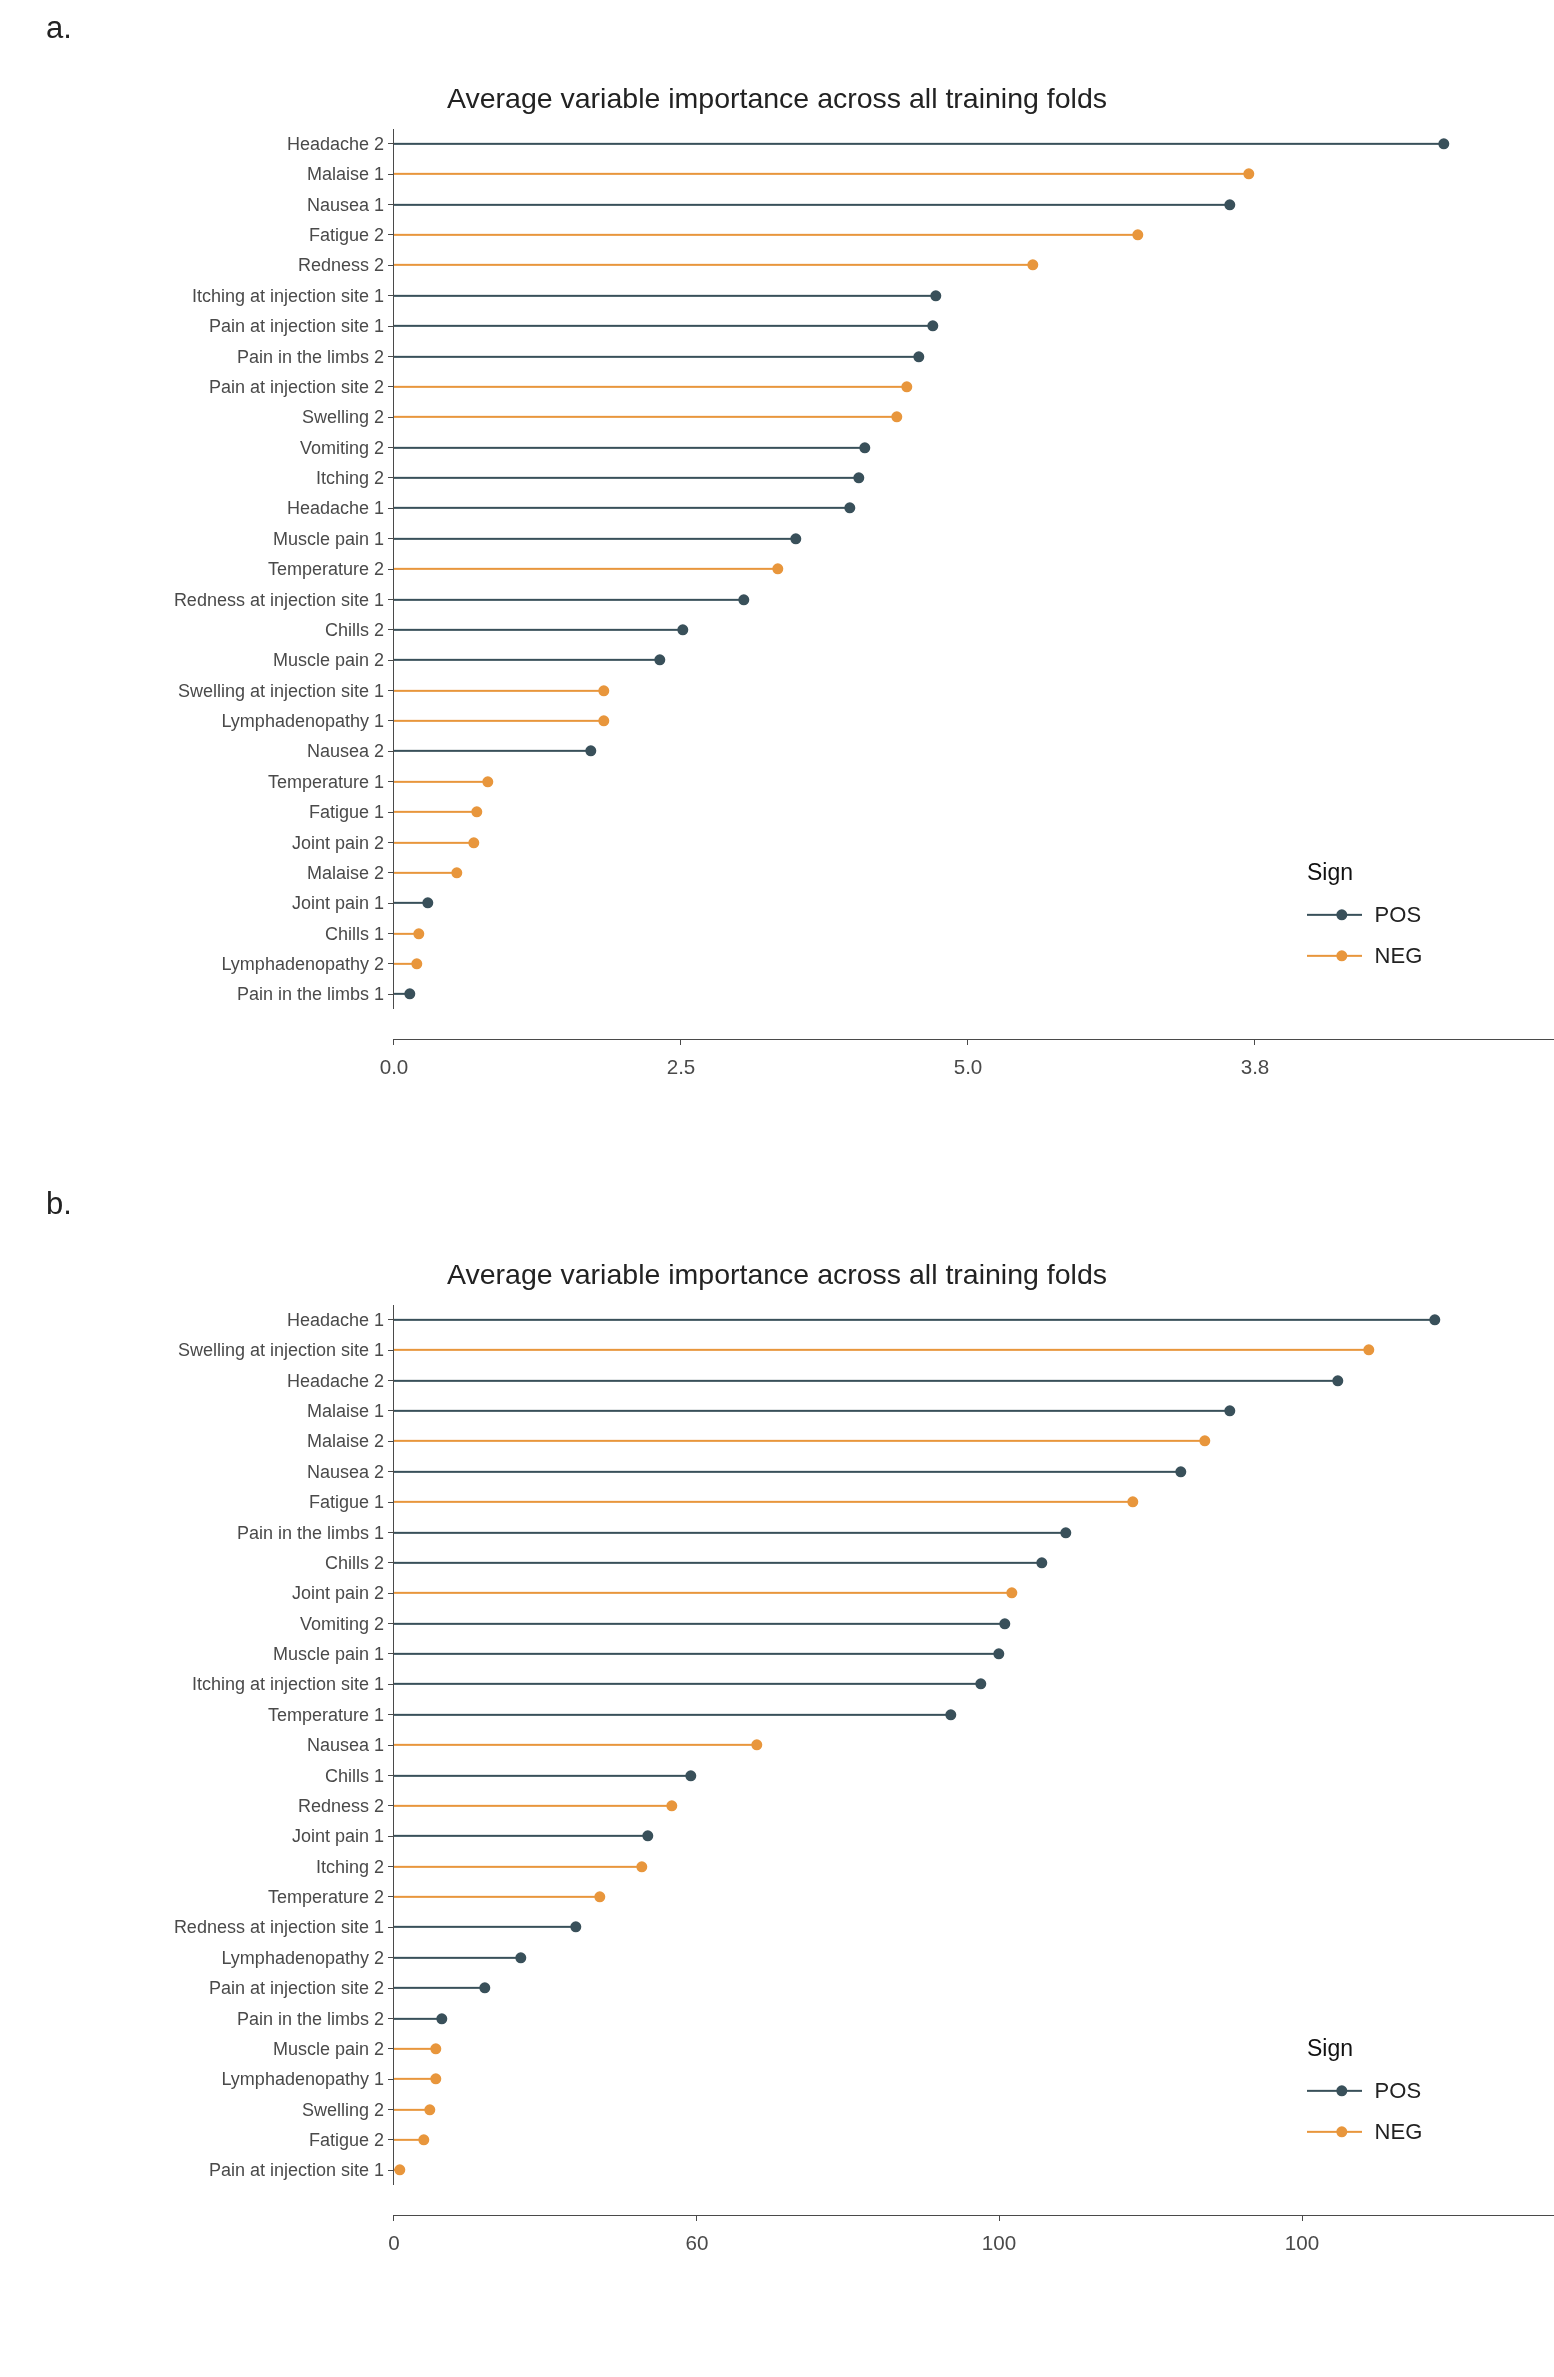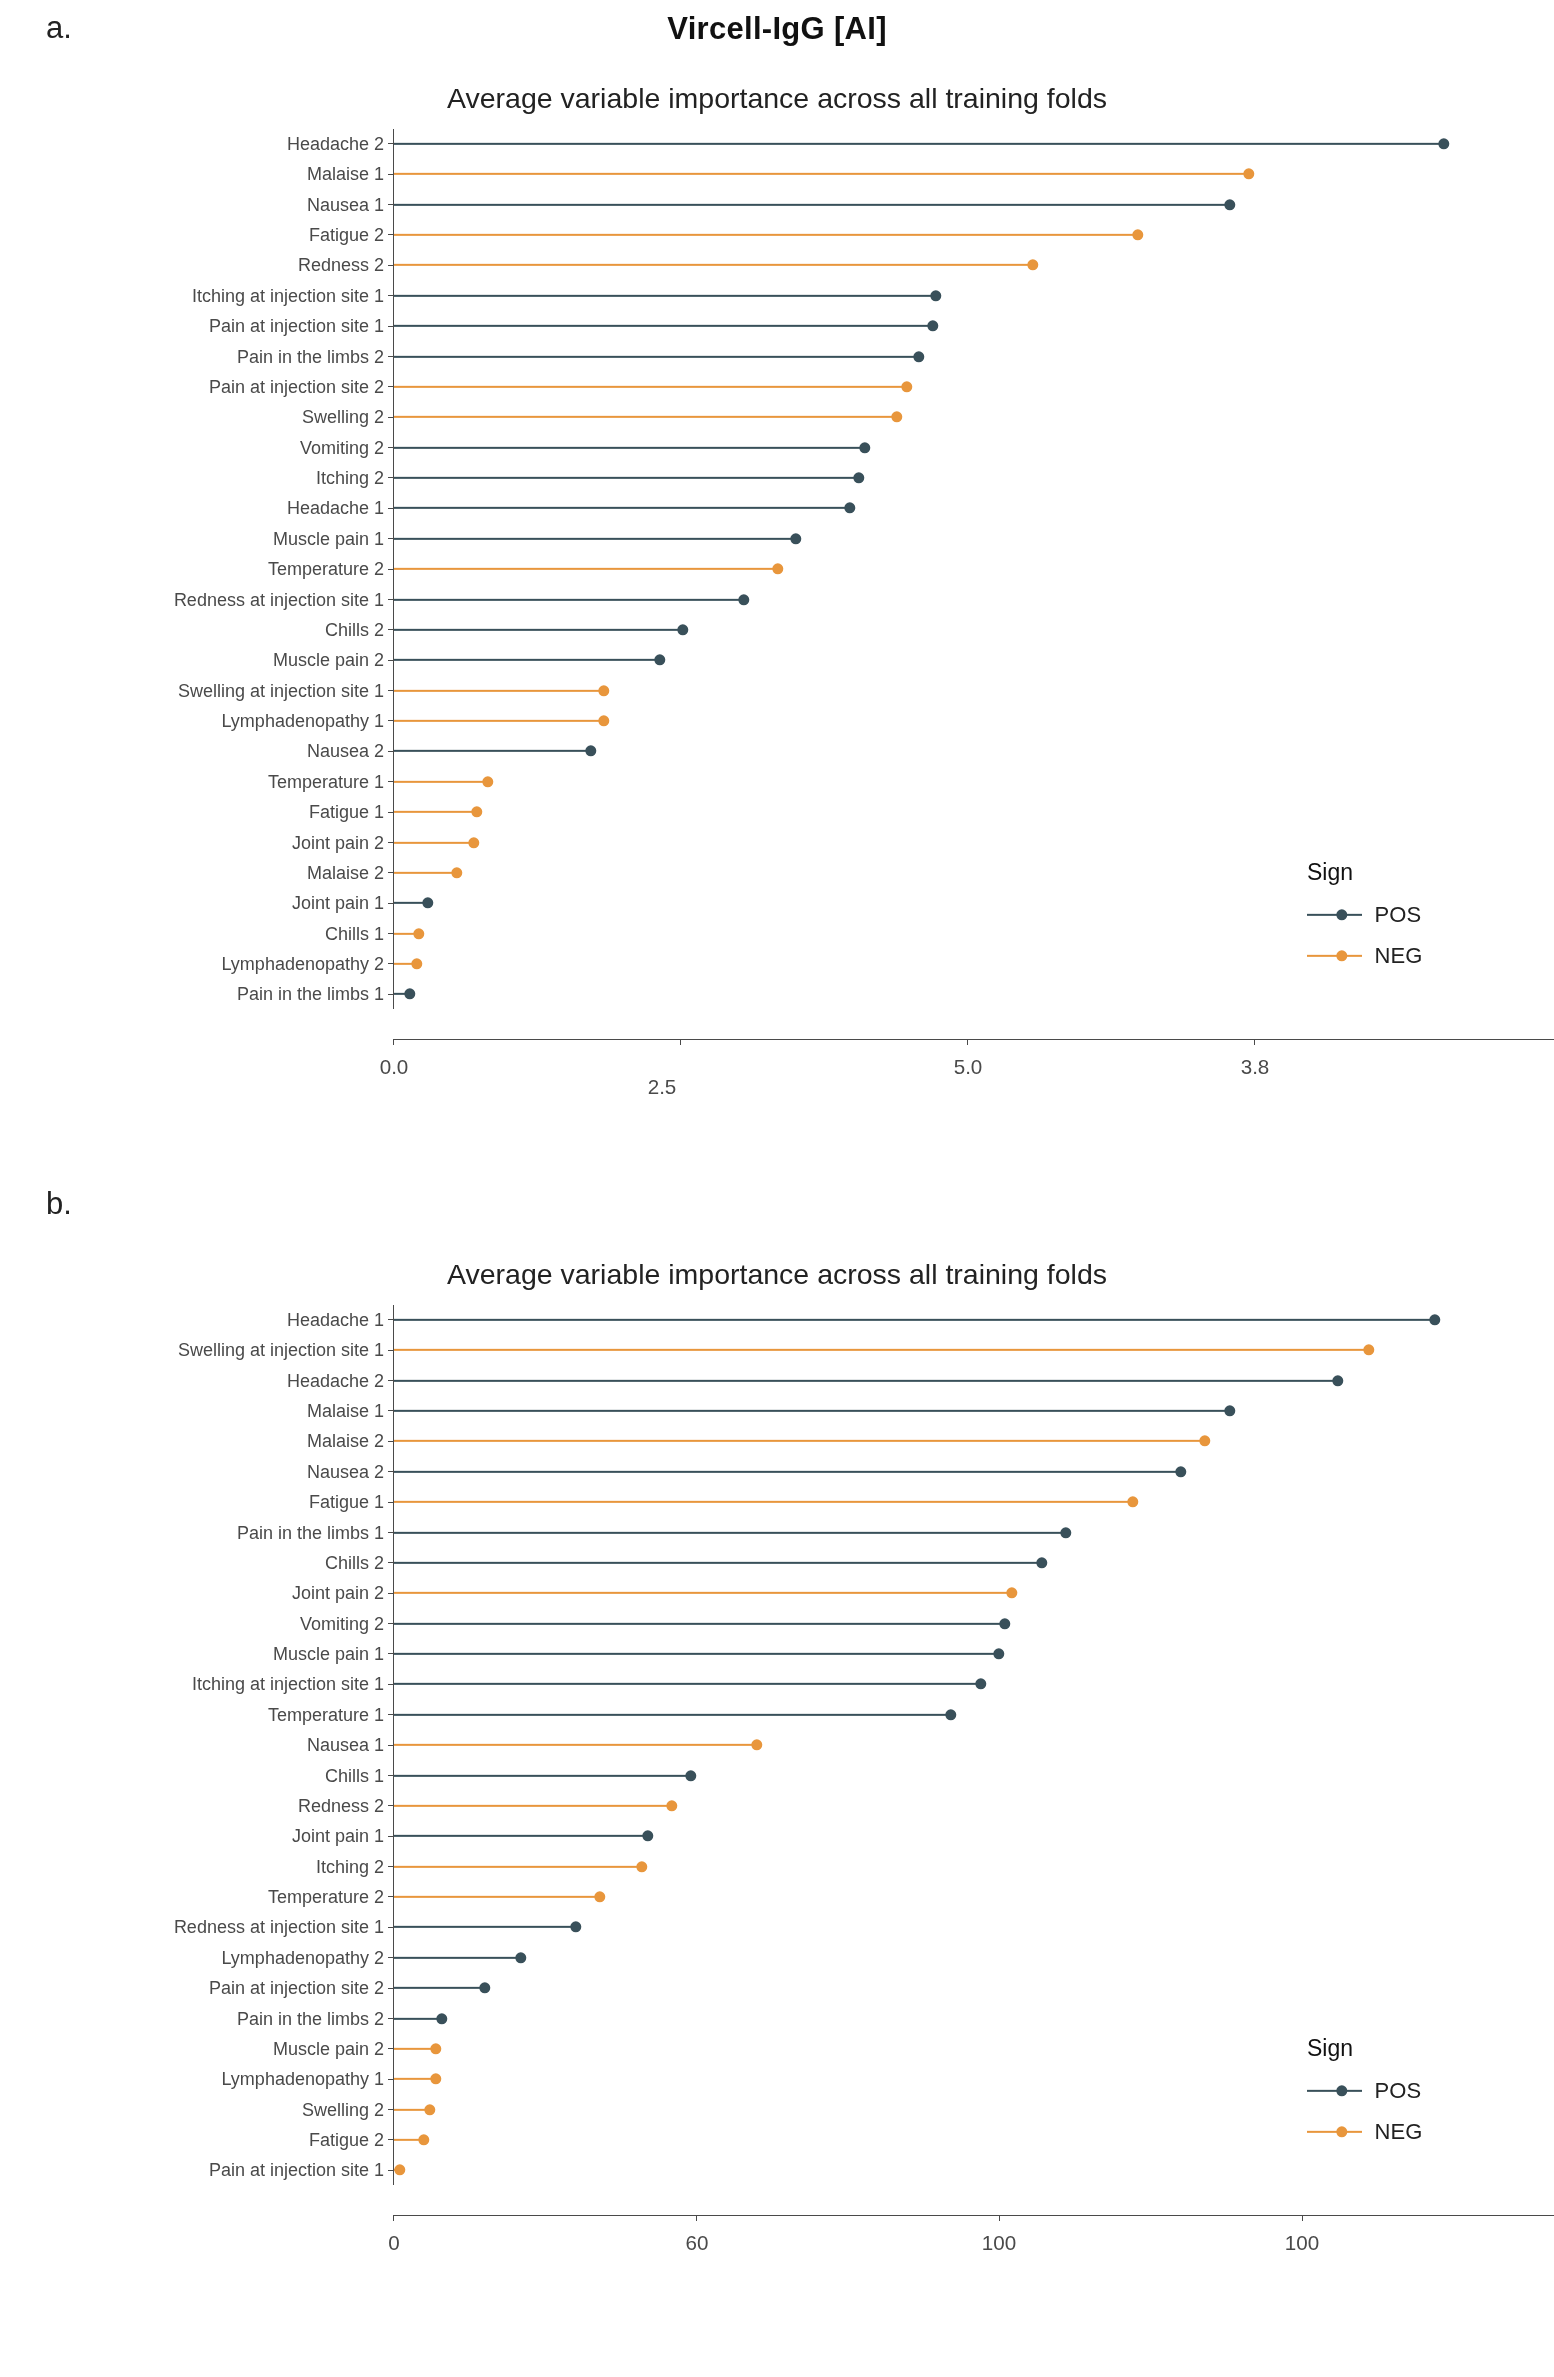"Vircell-IgG [AI]" div.panel-title { html: <div>Vircell-IgG [AI]</div> -> none }
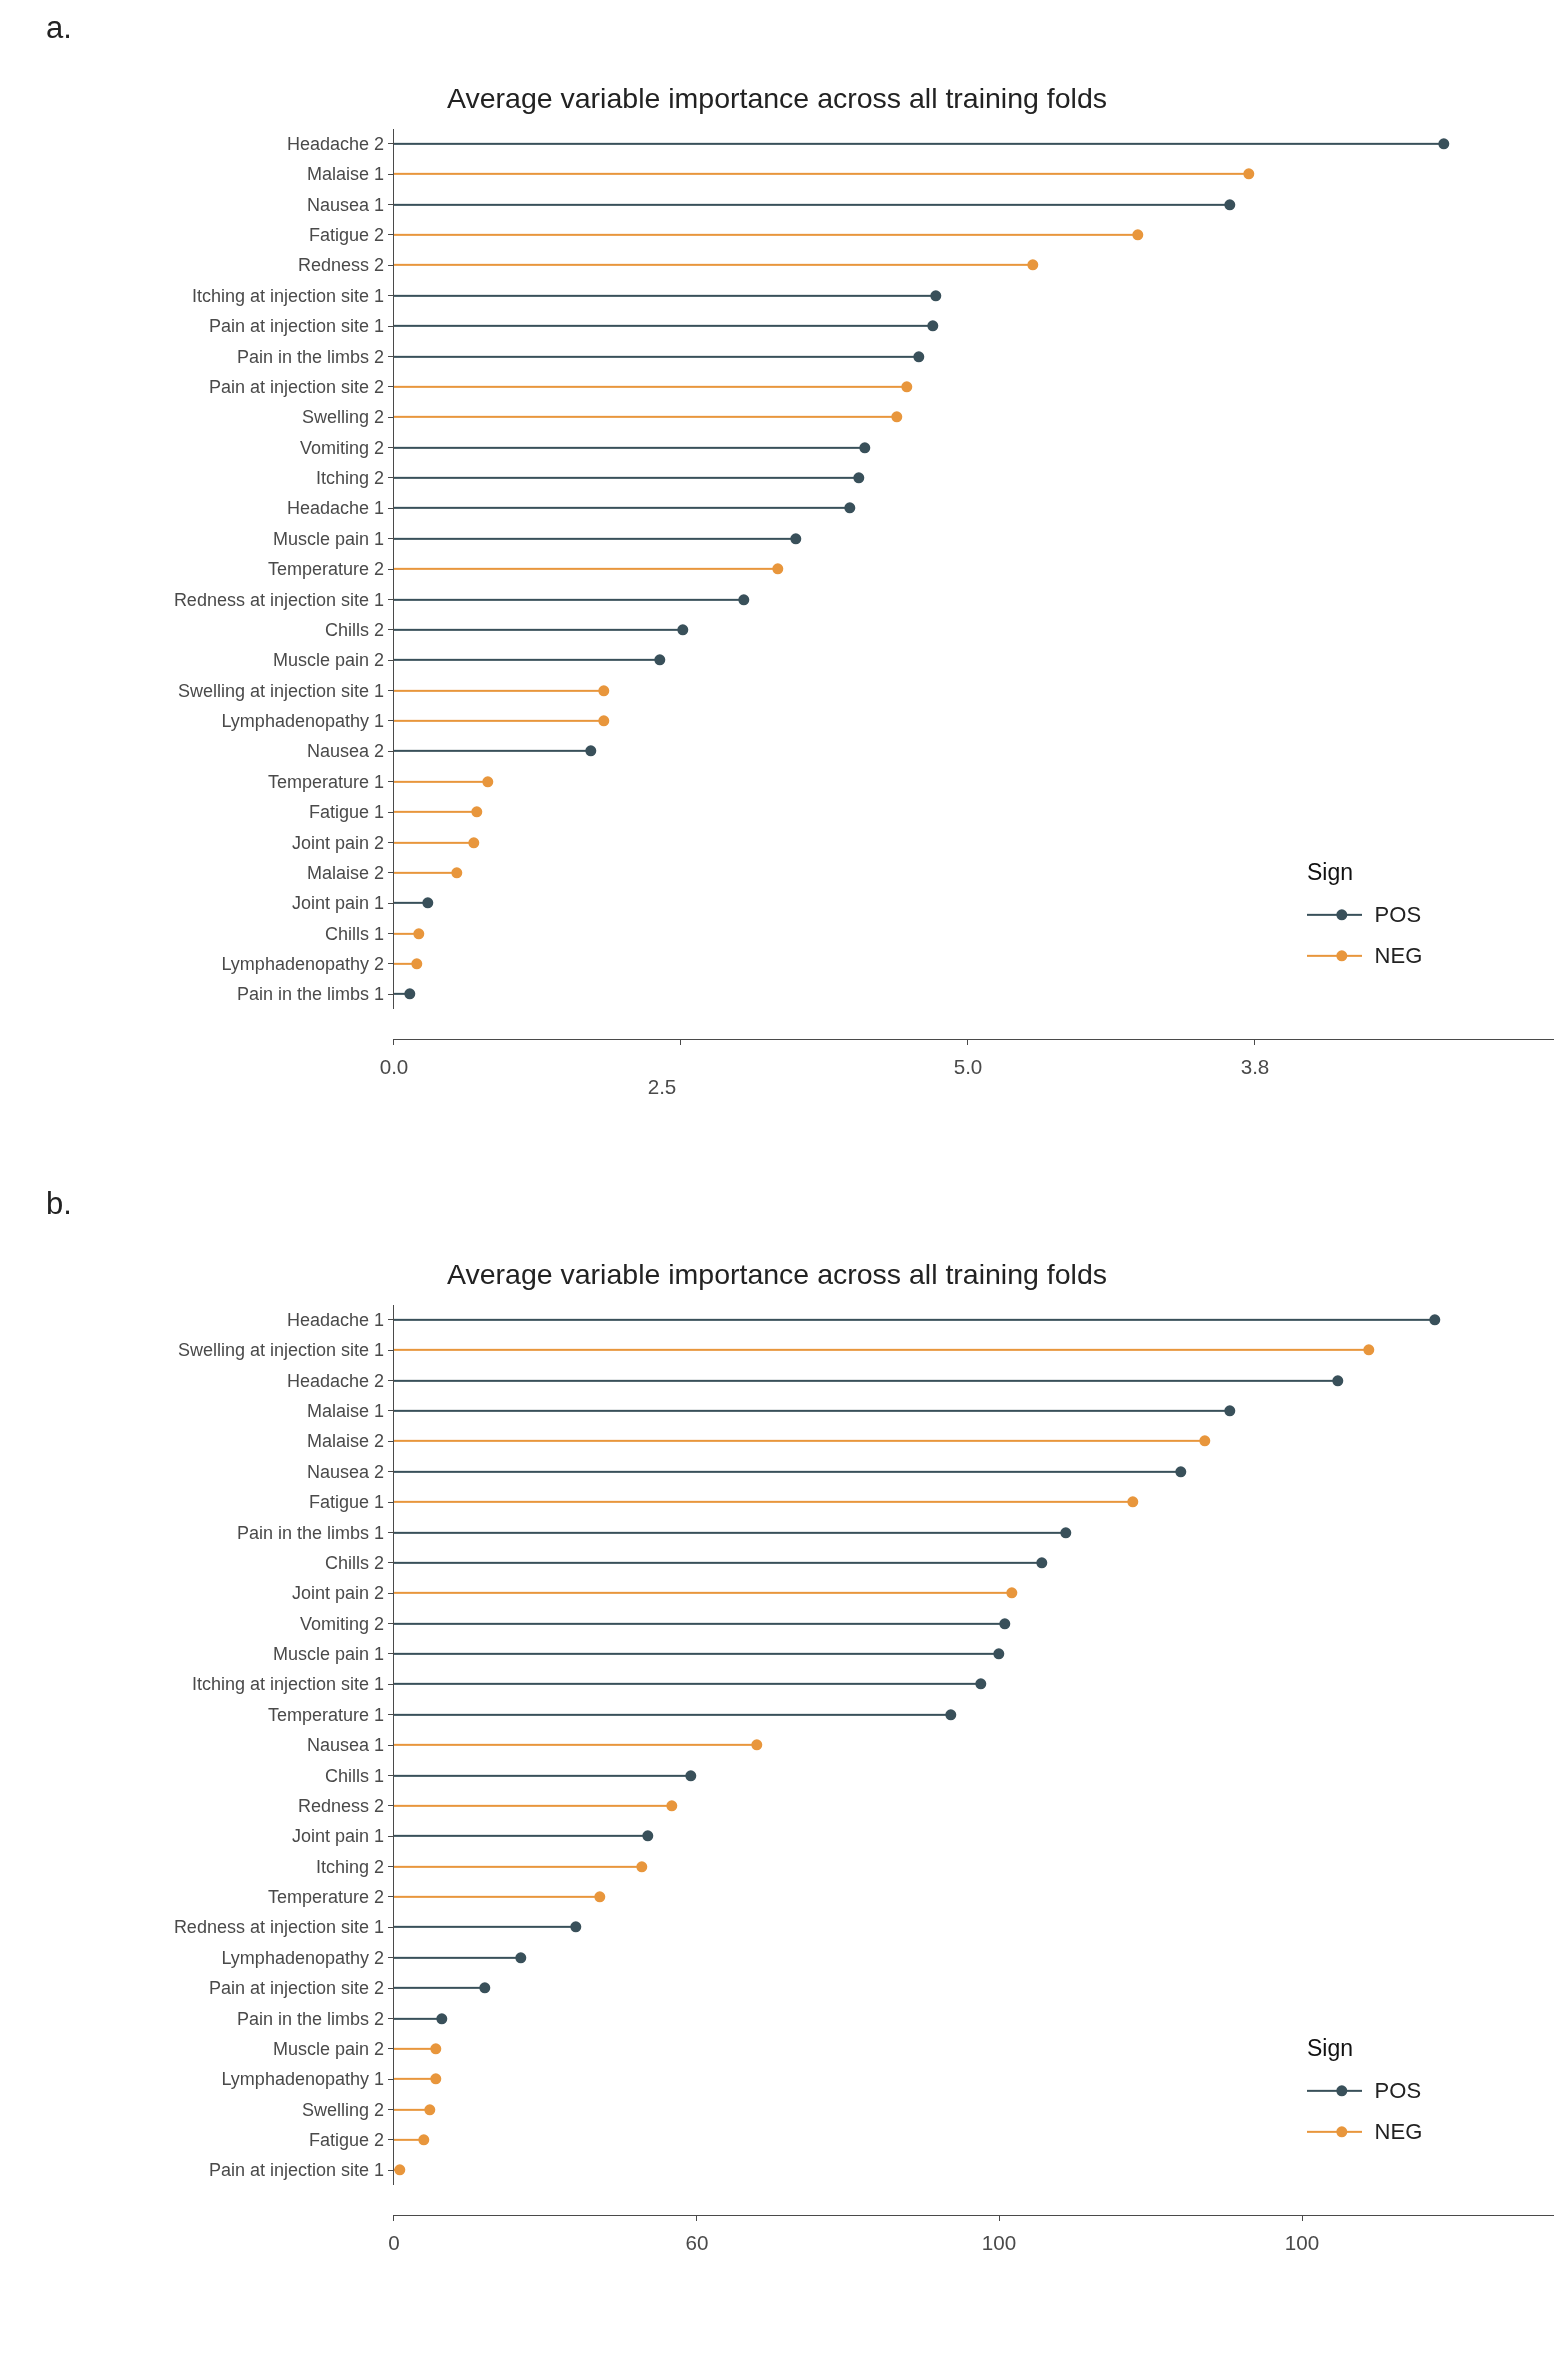"2.5" div.xtick-label { left: 662px -> 681px; margin-top: 20px -> none }
